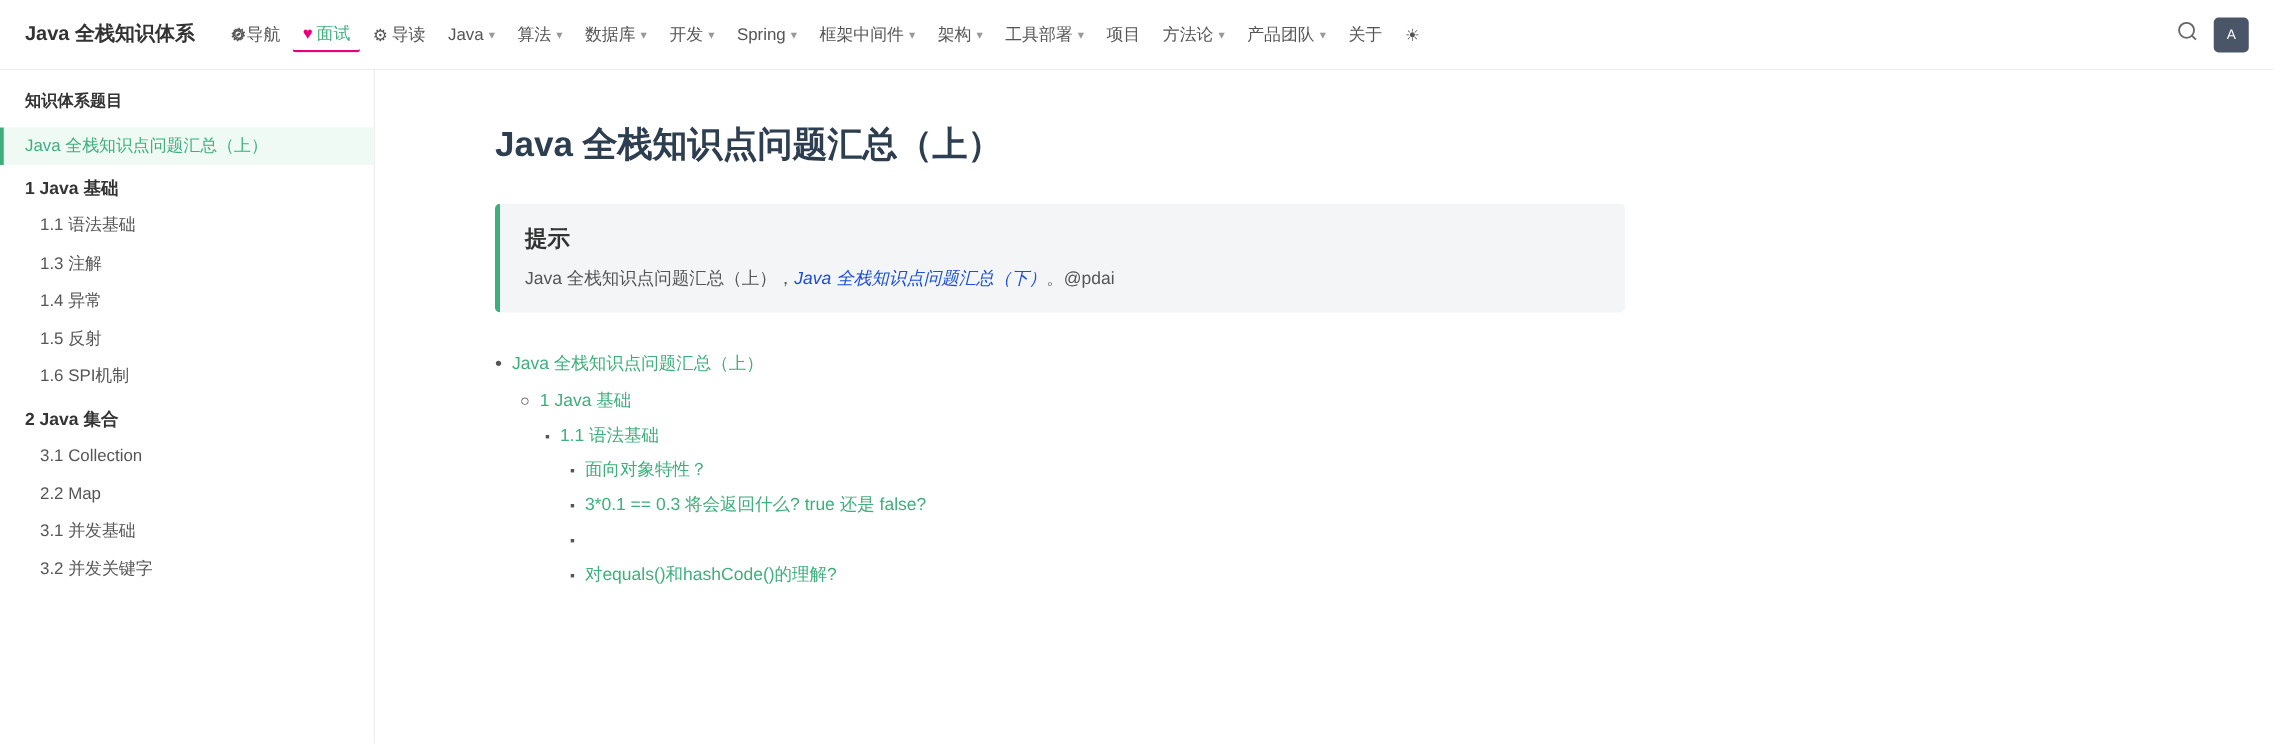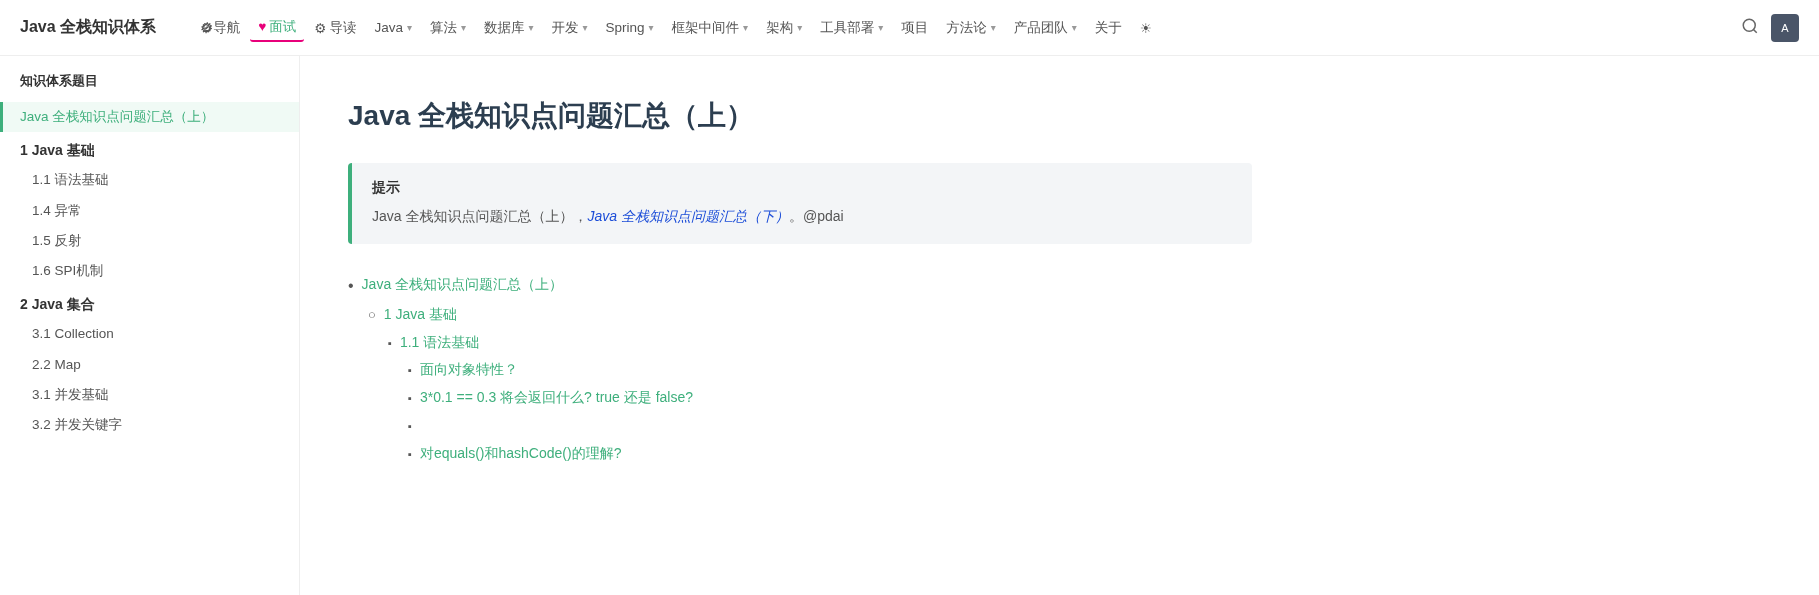"Java 全栈知识体系" .topnav-brand { margin-right: 32px -> 16px }
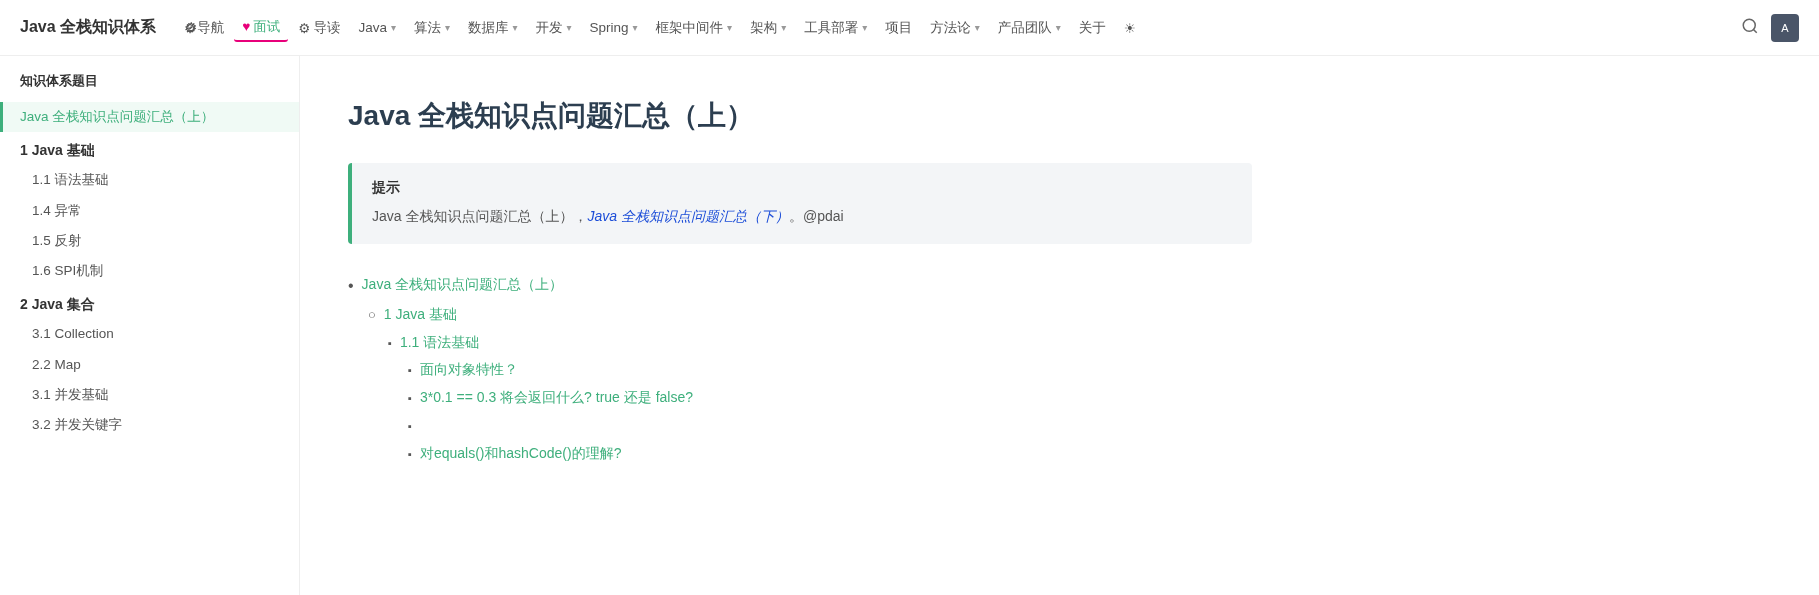"知识体系题目" .layout { gap: none -> 48px }
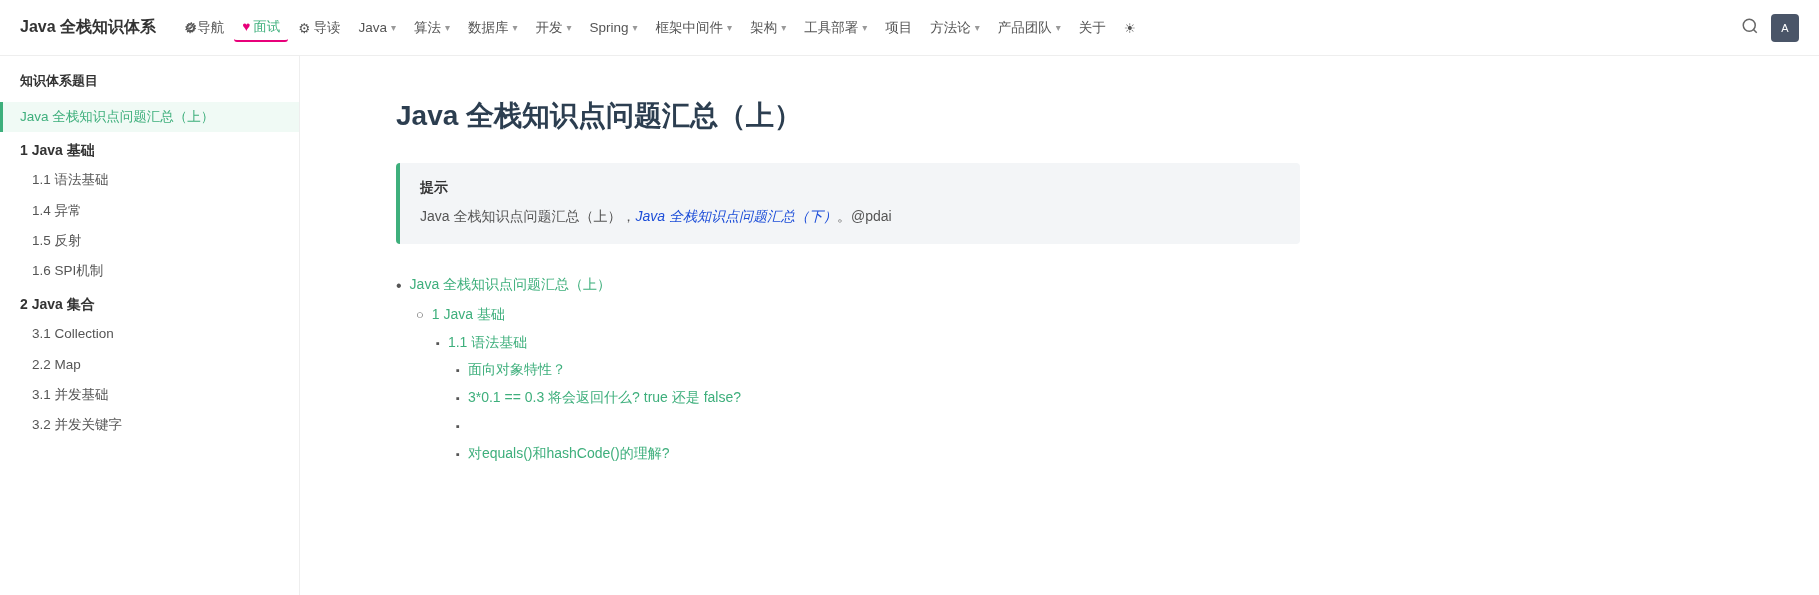"提示" .tip-box-title { font-size: 14px -> 18px }
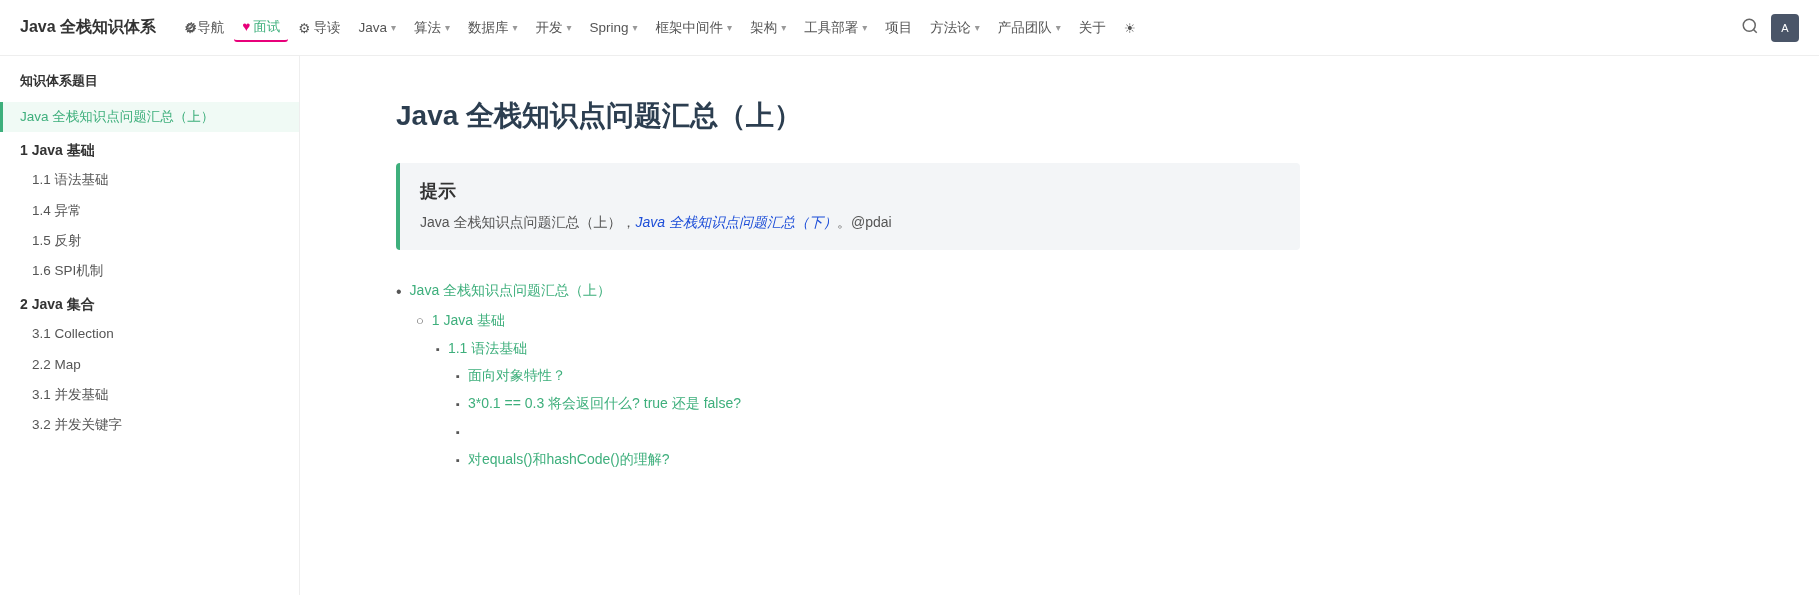"1.3 注解" a.sidebar-item { html: none -> <a> <span>1.3 注解</span> </a> }
